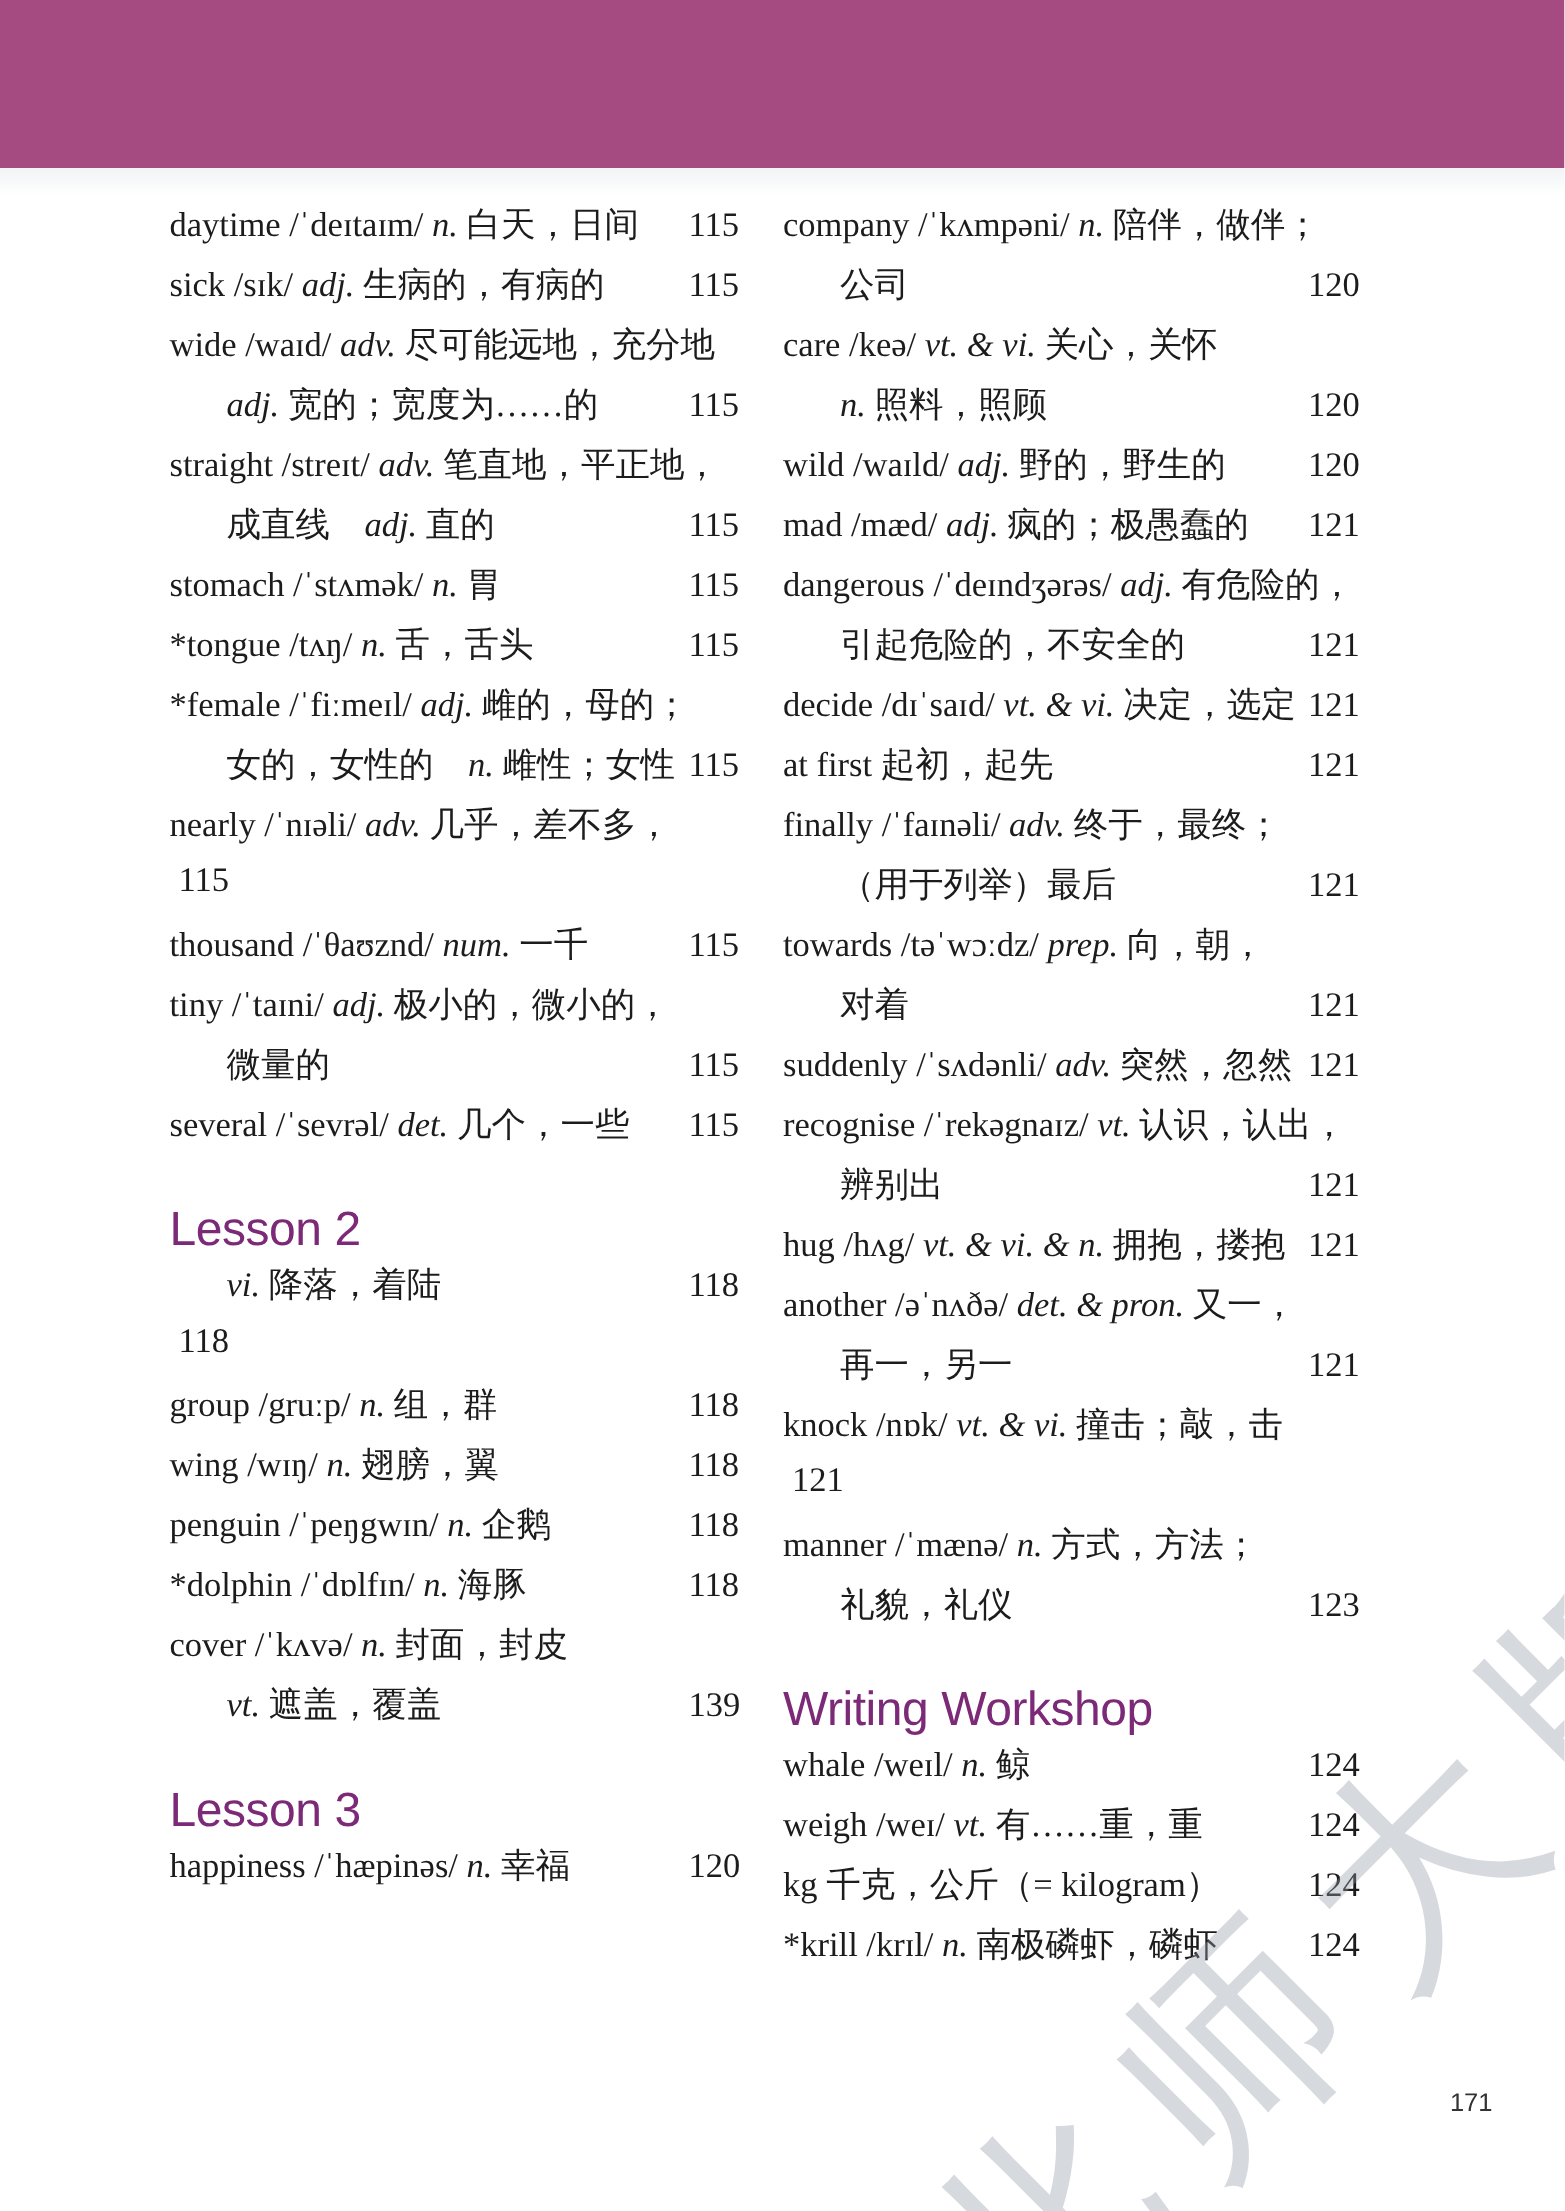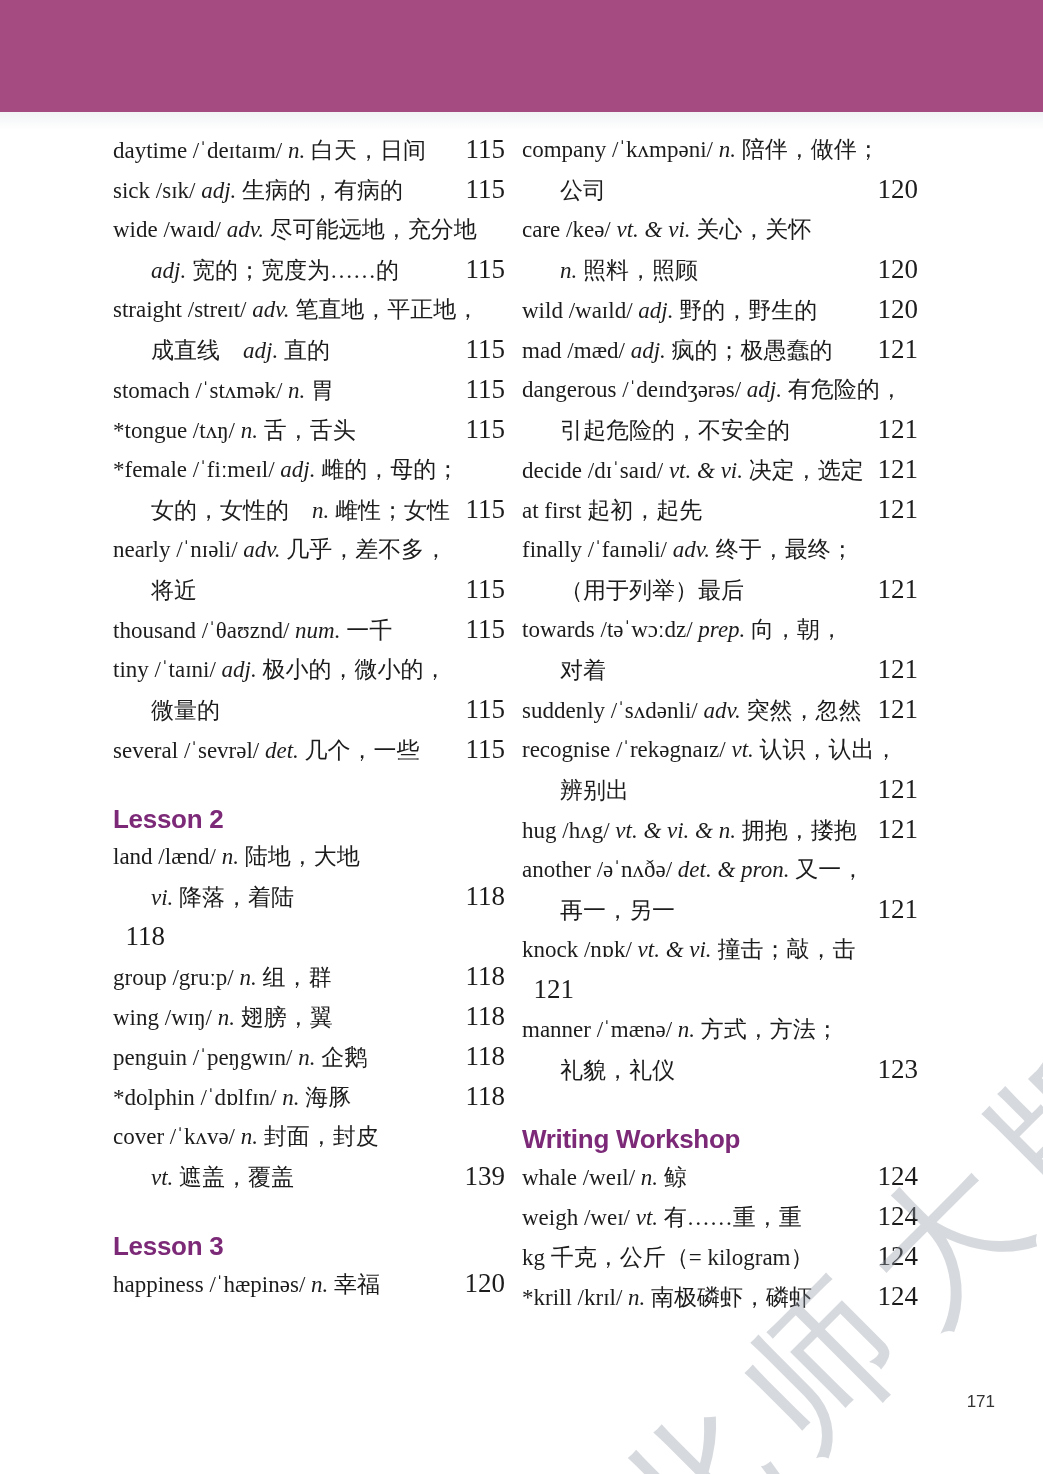"115" .pg { font-size: 27px -> 23px; text-align: right -> left }
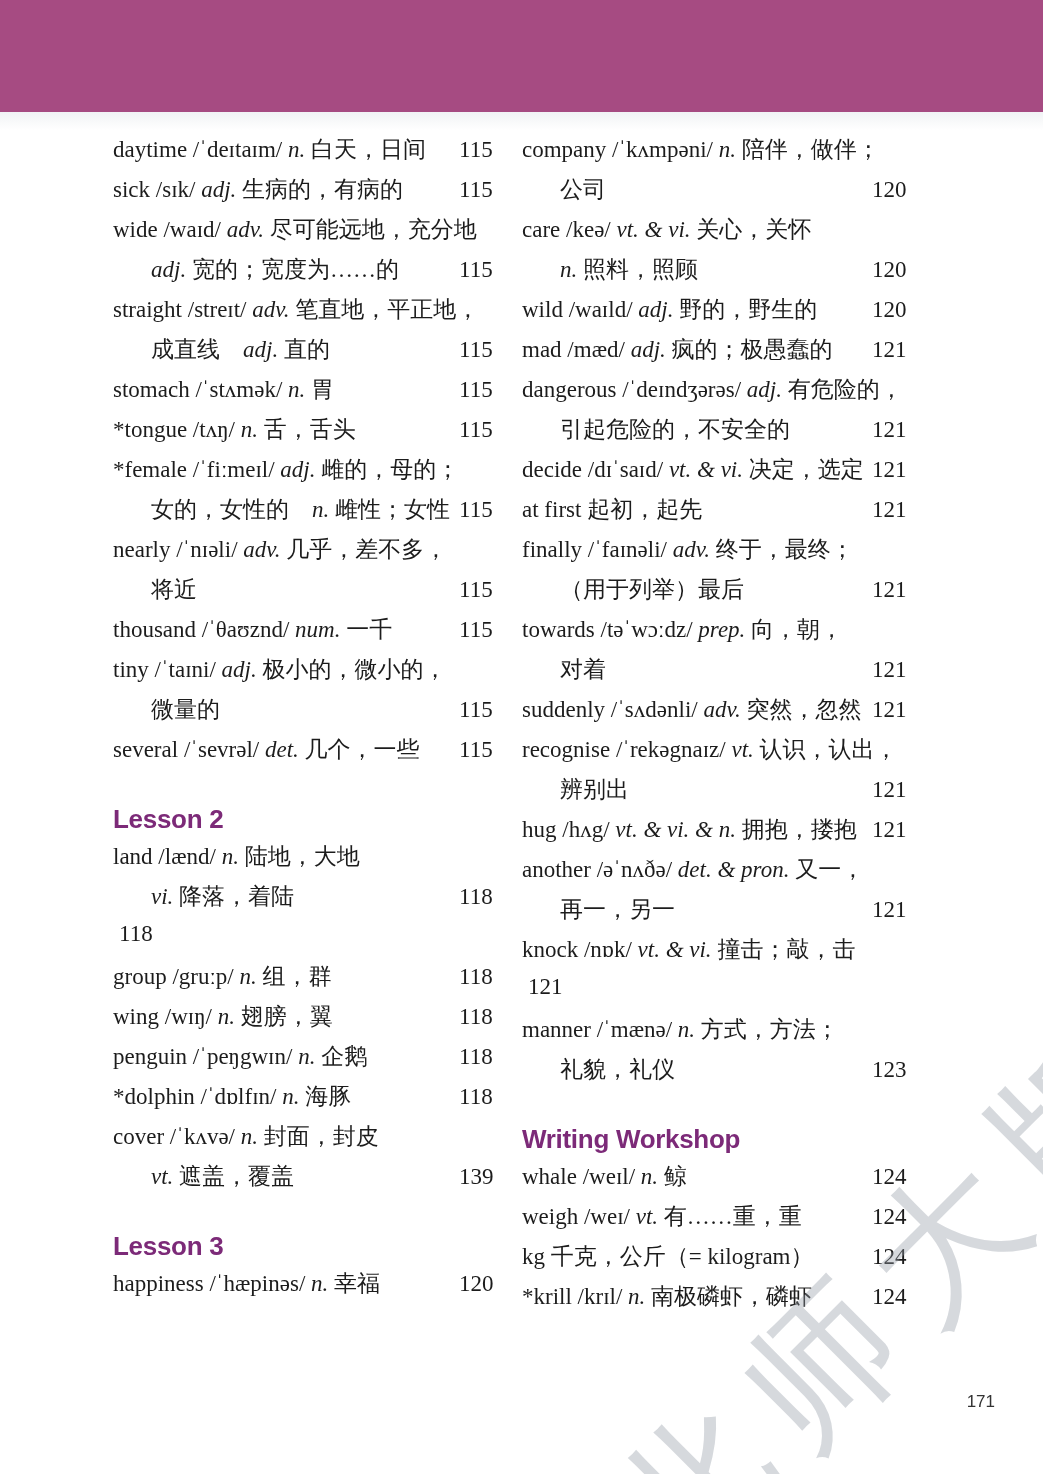"将近" span.txt { html: <span><span>将近</span></span> -> none }
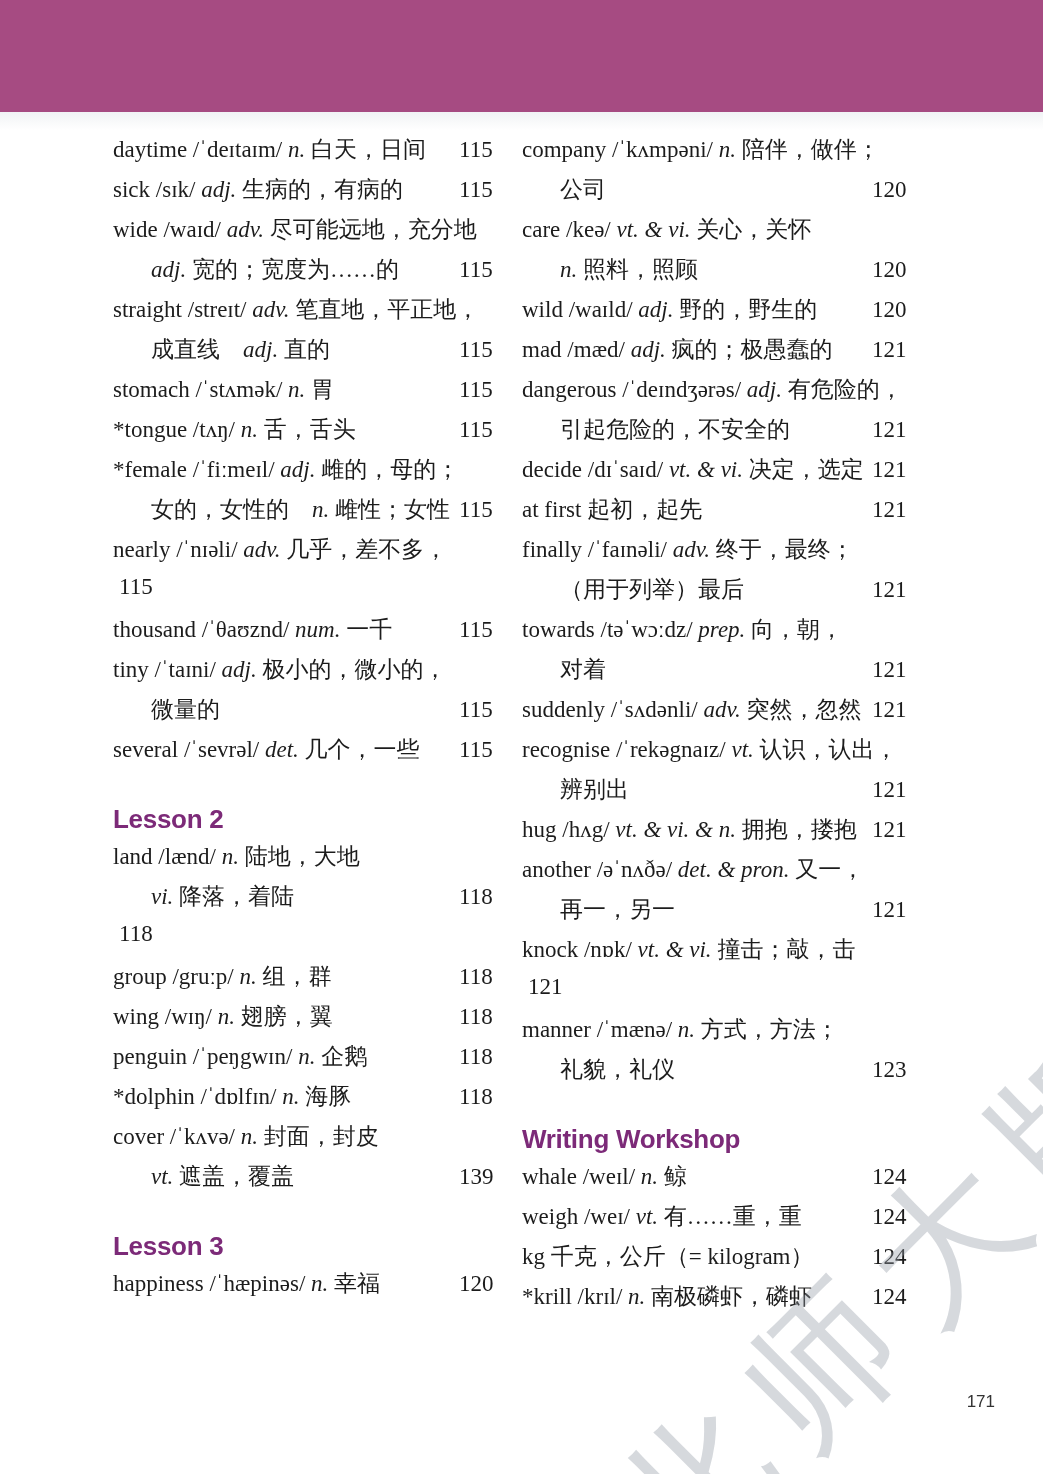"Lesson 2" .heading { font-size: 26px -> 32px; font-weight: bold -> normal }
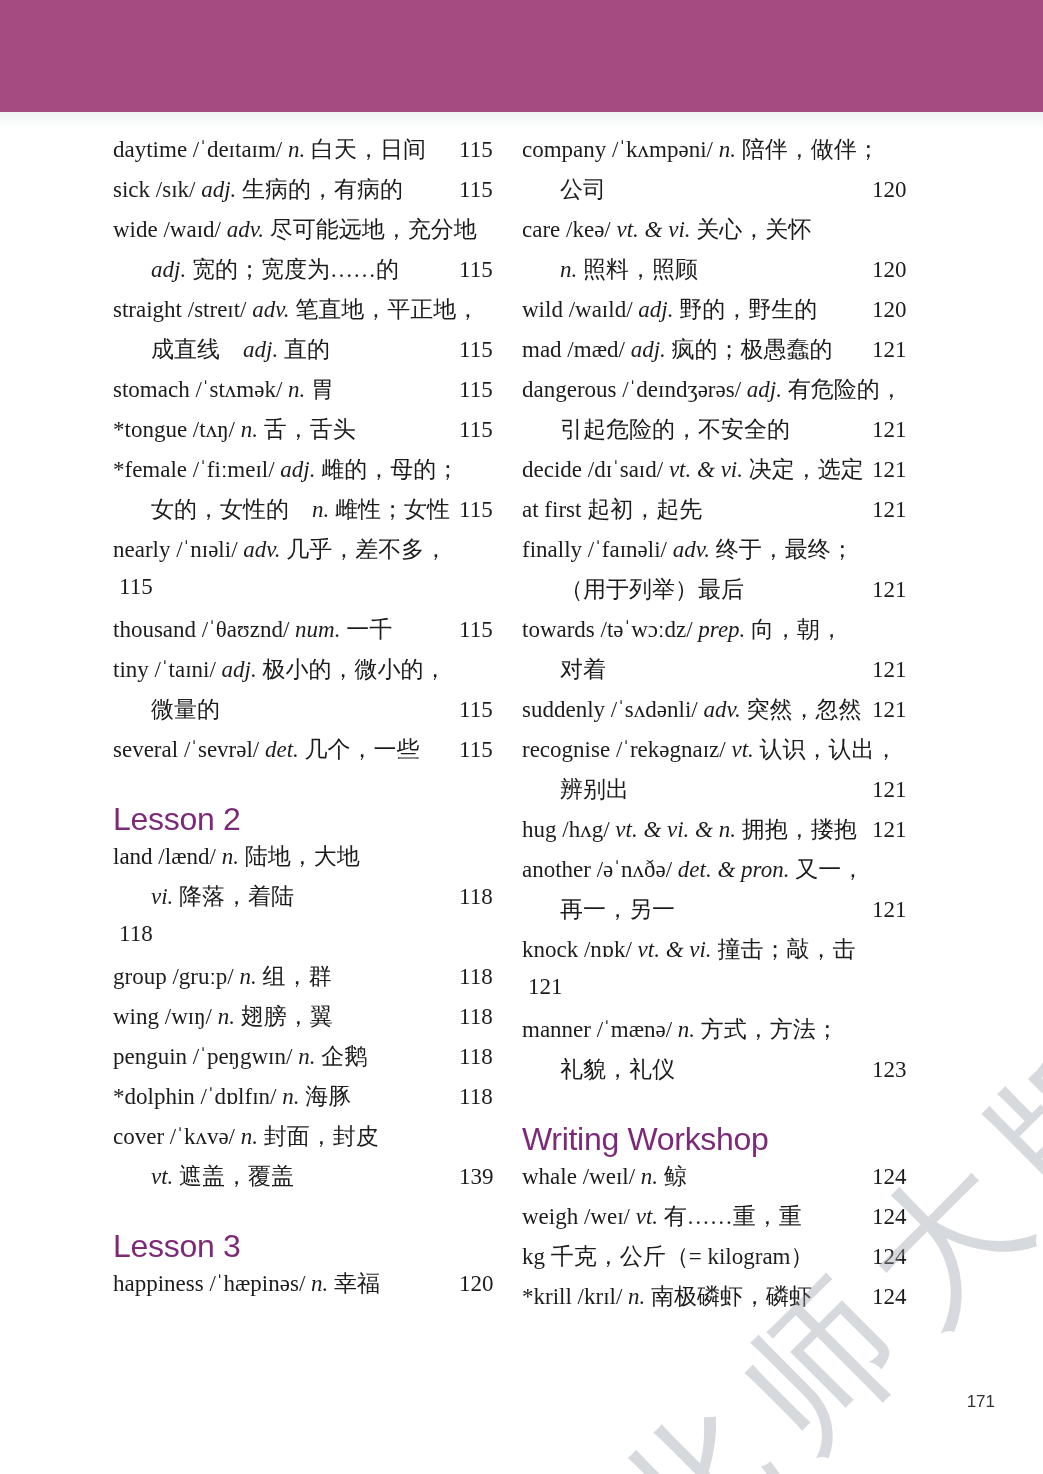"land /lænd/ n. 陆地，大地" div.row { html: <div> <span><span>land /lænd/ </span><span>n.</span><span> 陆地，大地</span></span> </div> -> none }
